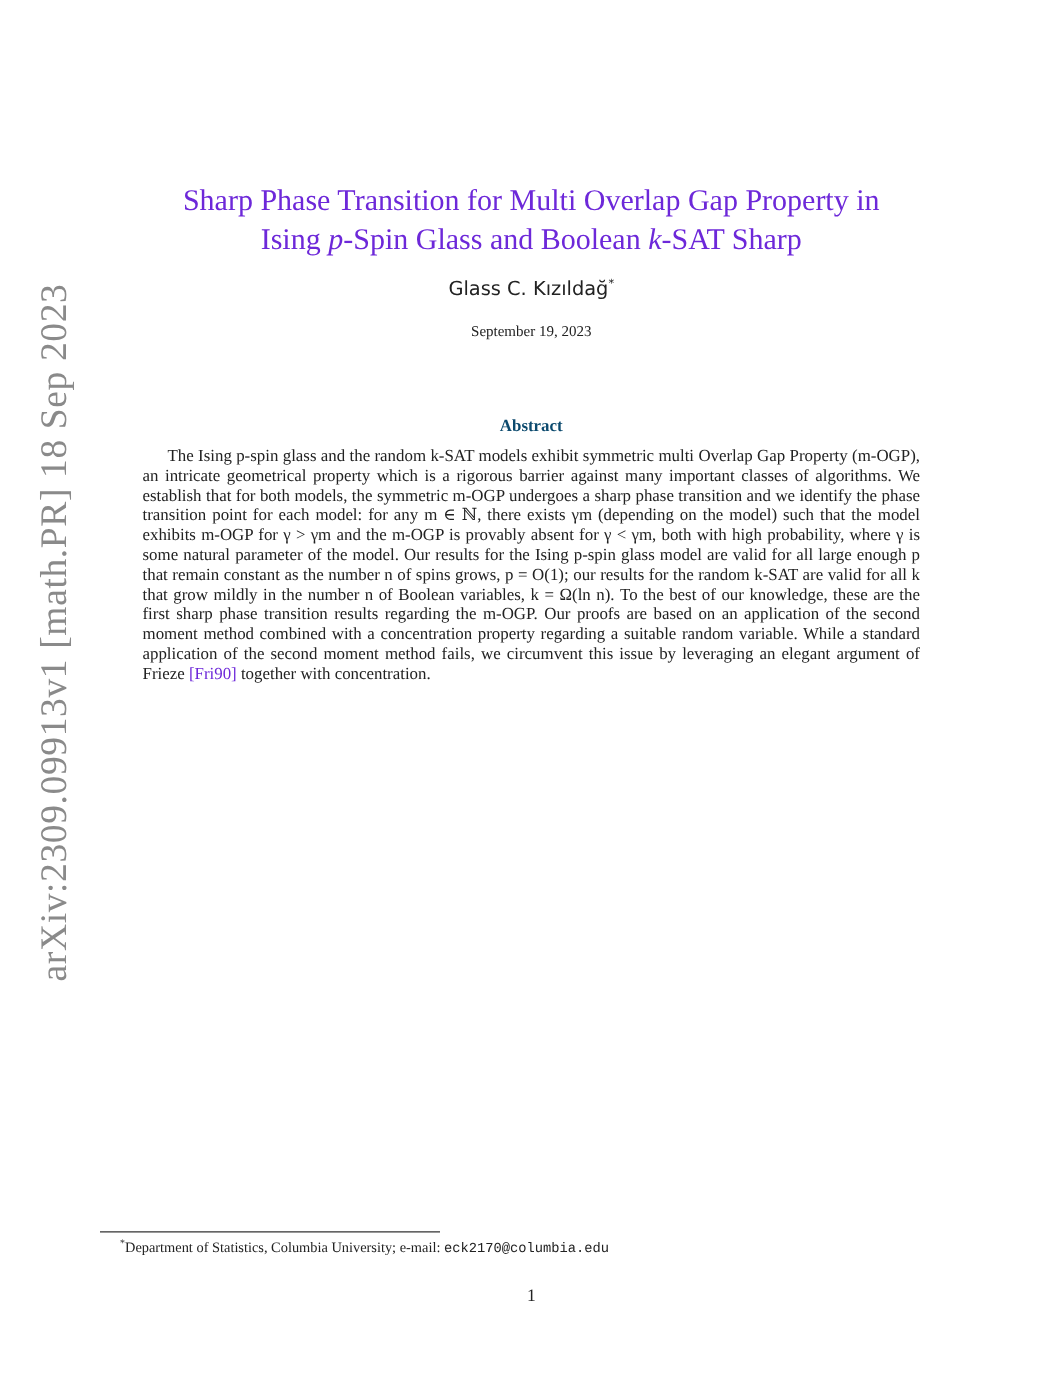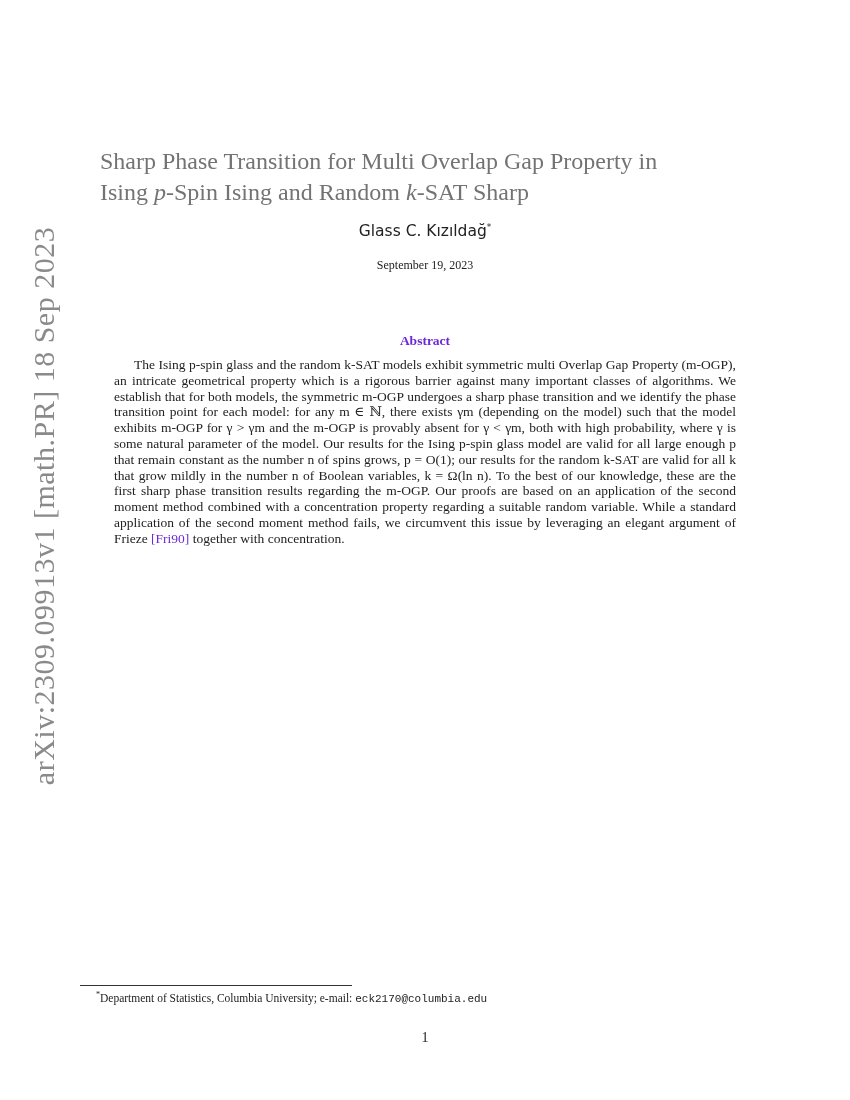"Sharp Phase Transition for Multi" .title { color: #737373 -> #6d28d9; text-align: none -> center }
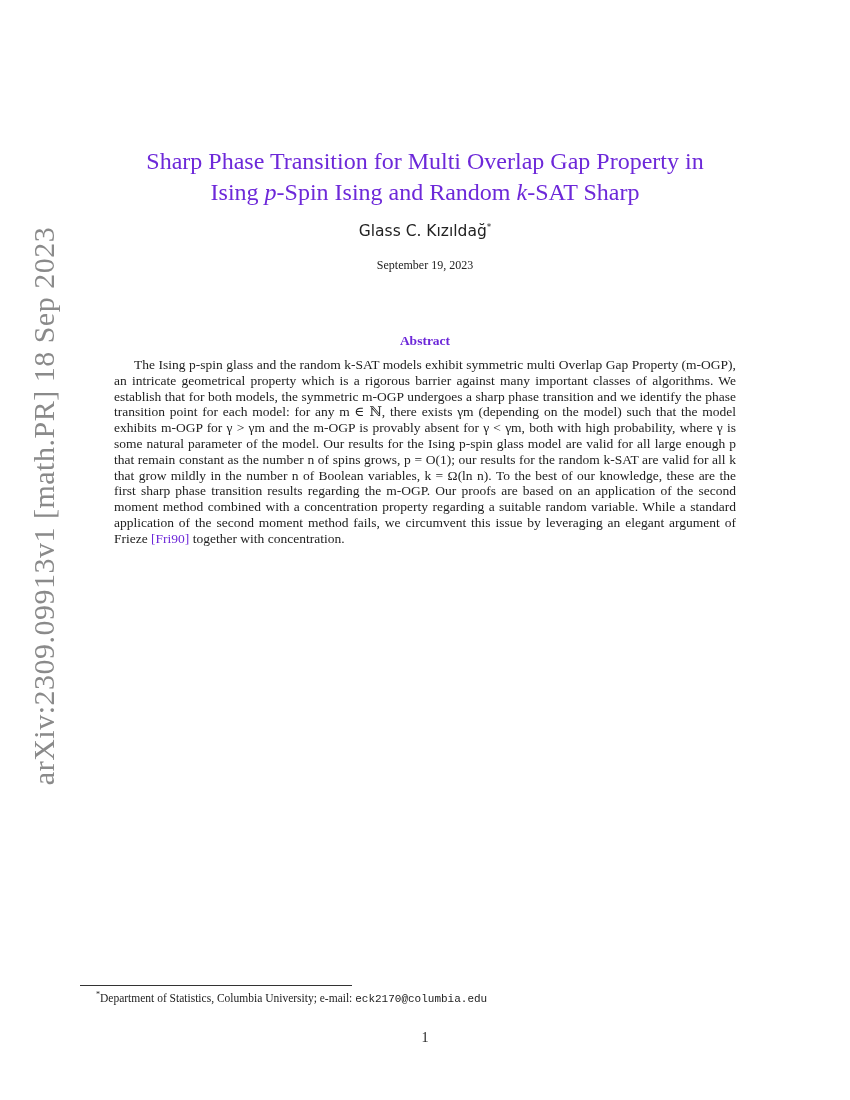"-Spin Ising and Random" span { text: Ising and Random -> Glass and Boolean }
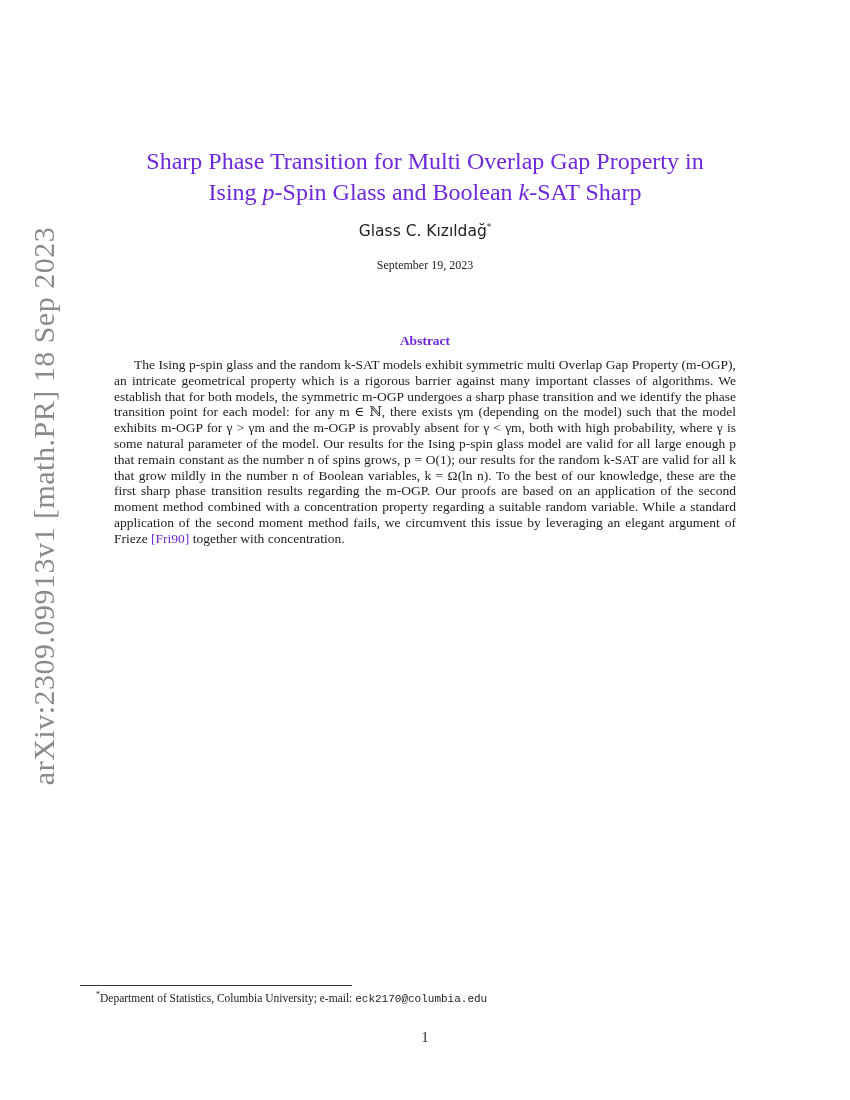"Abstract" .abstract-heading { color: #6d28d9 -> #0c4a6e }
